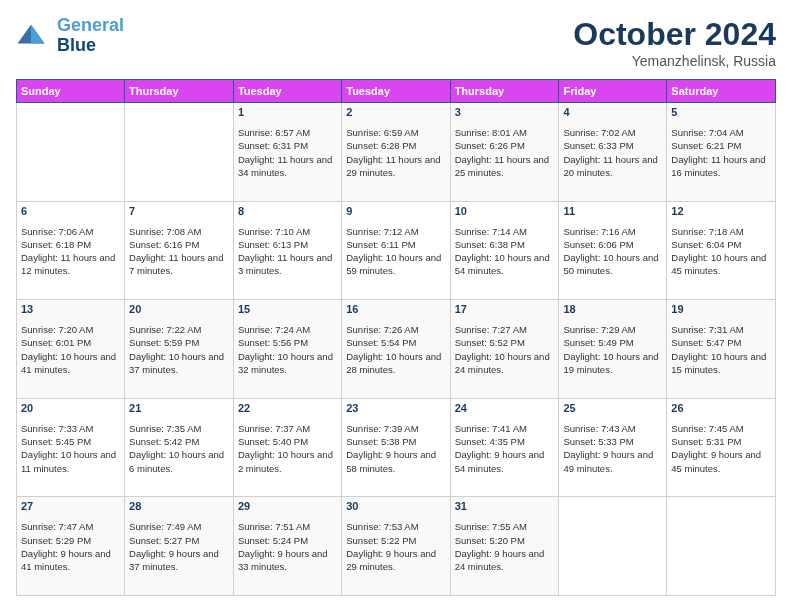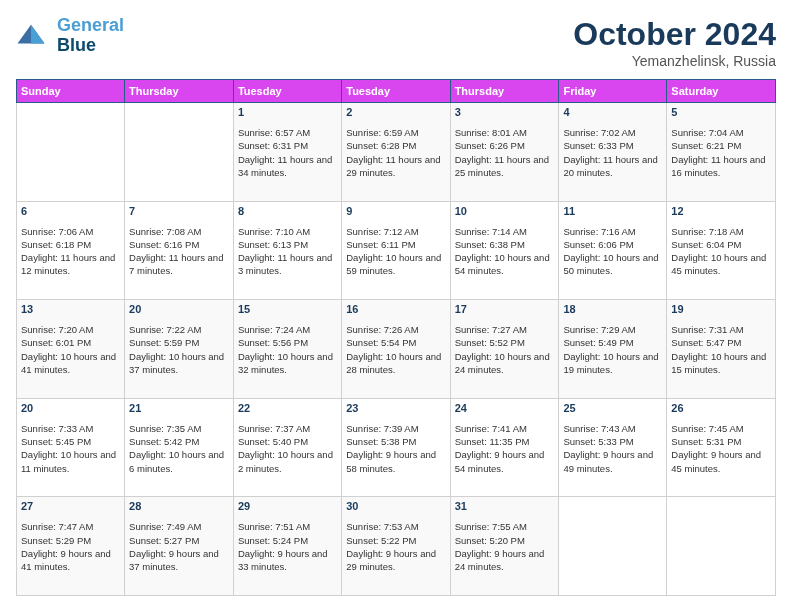"Sunset: 11:35 PM" span { text: 11:35 -> 4:35 }
